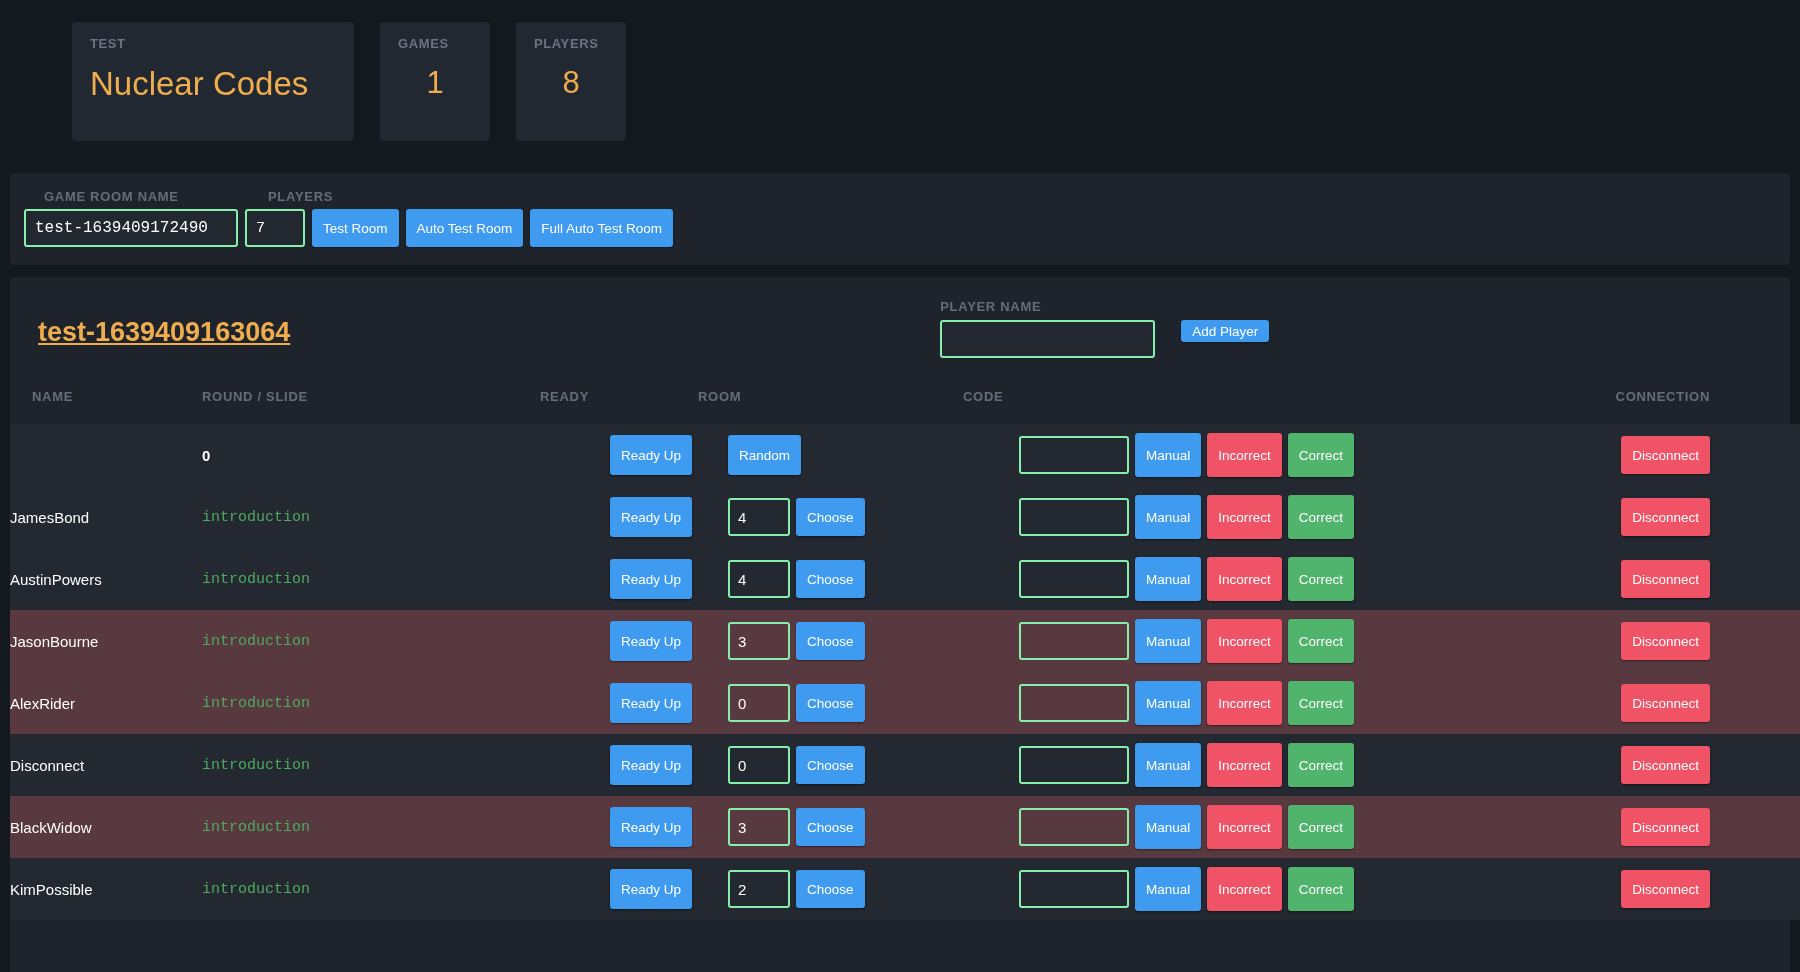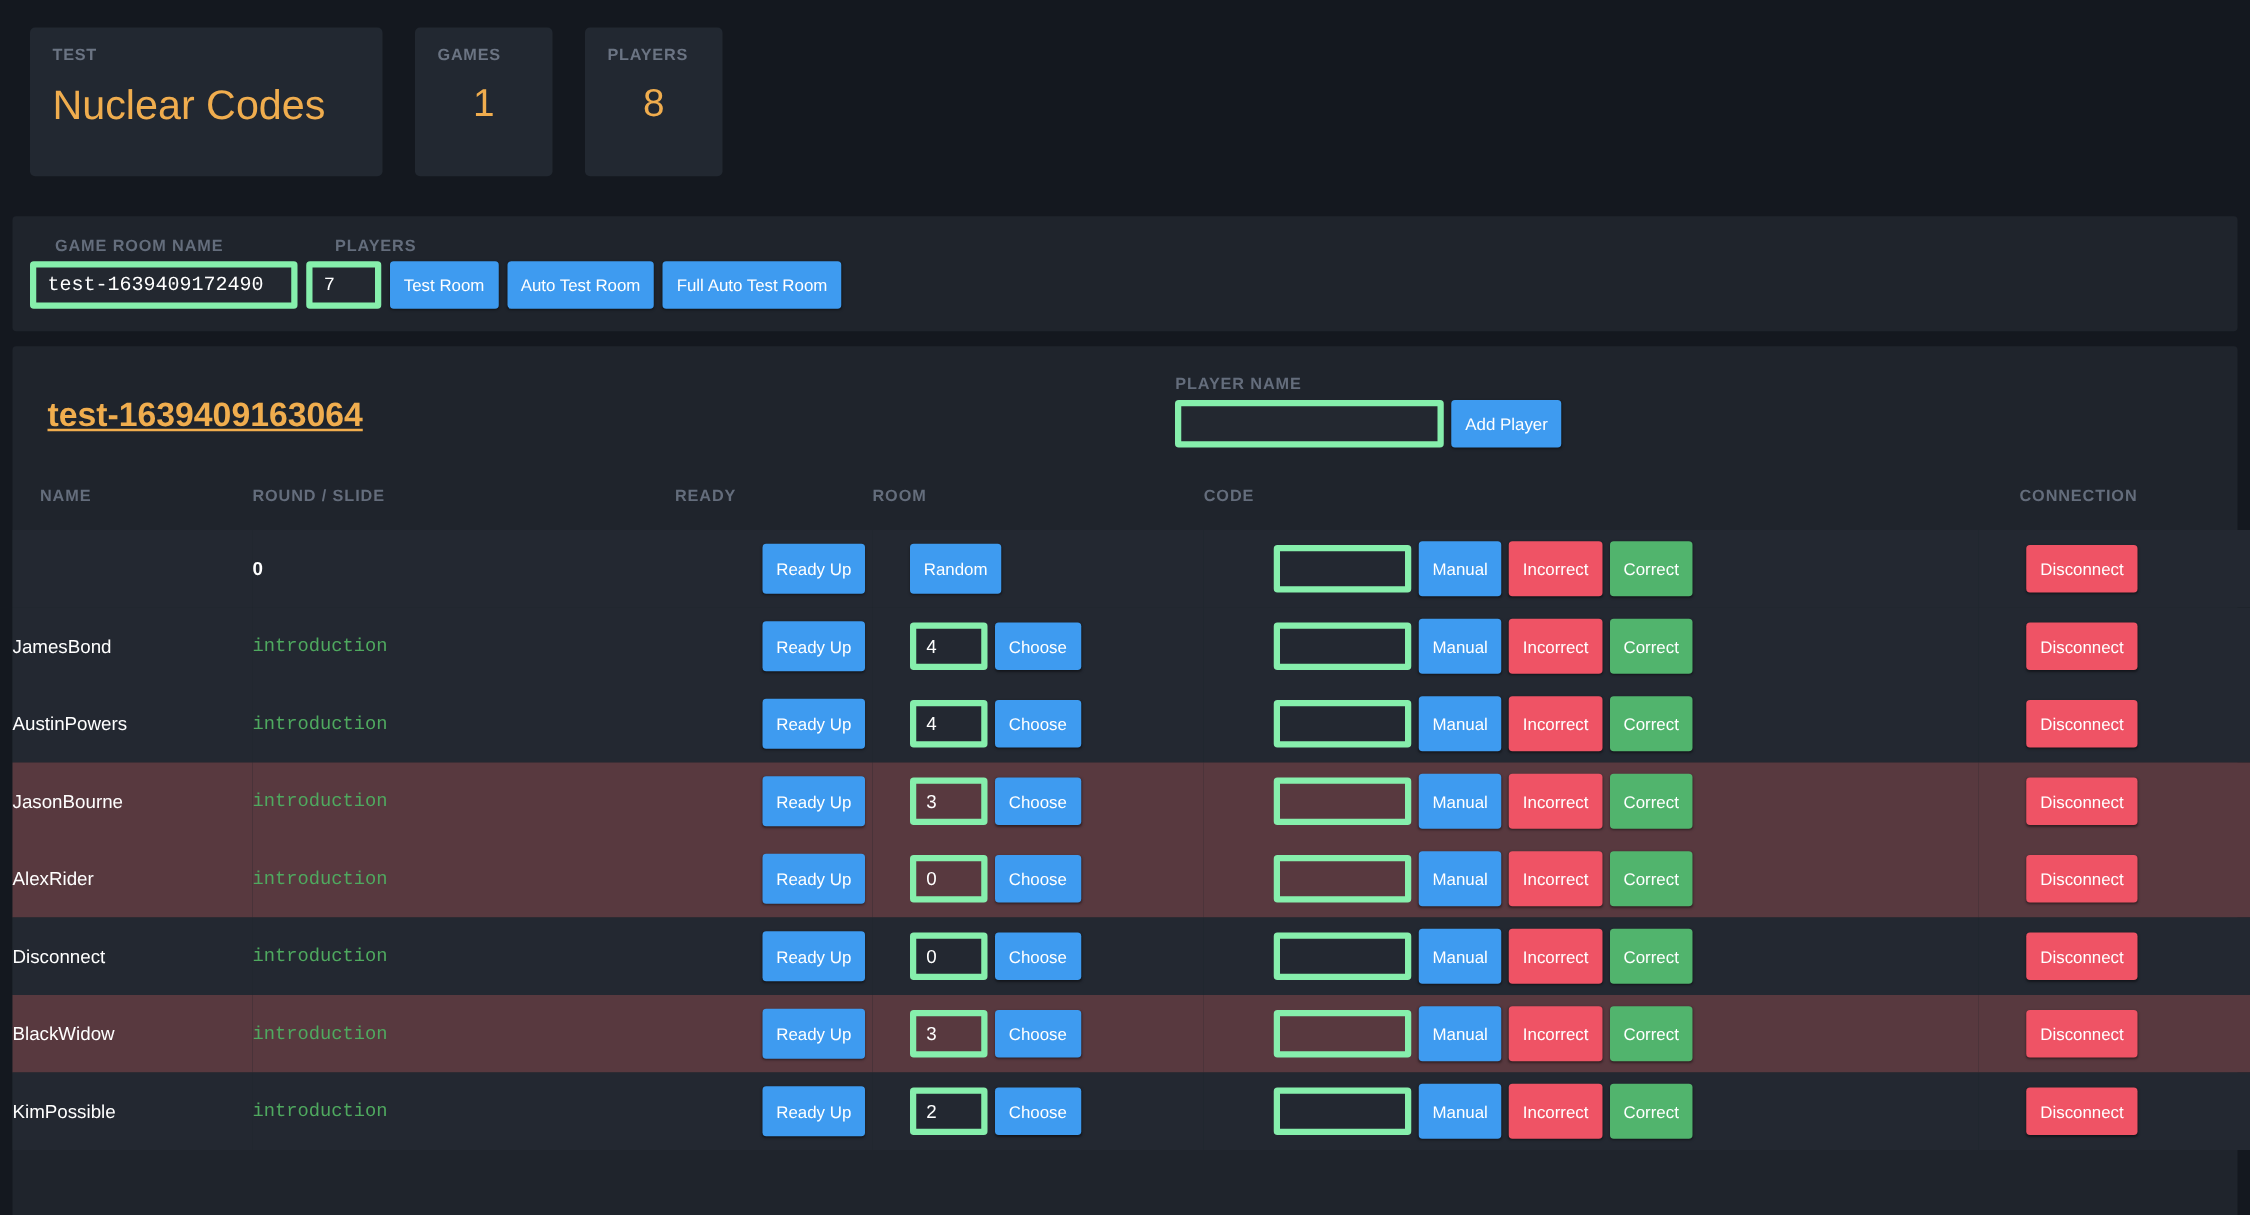"TEST" .stat-card.wide { margin-left: none -> 48px }
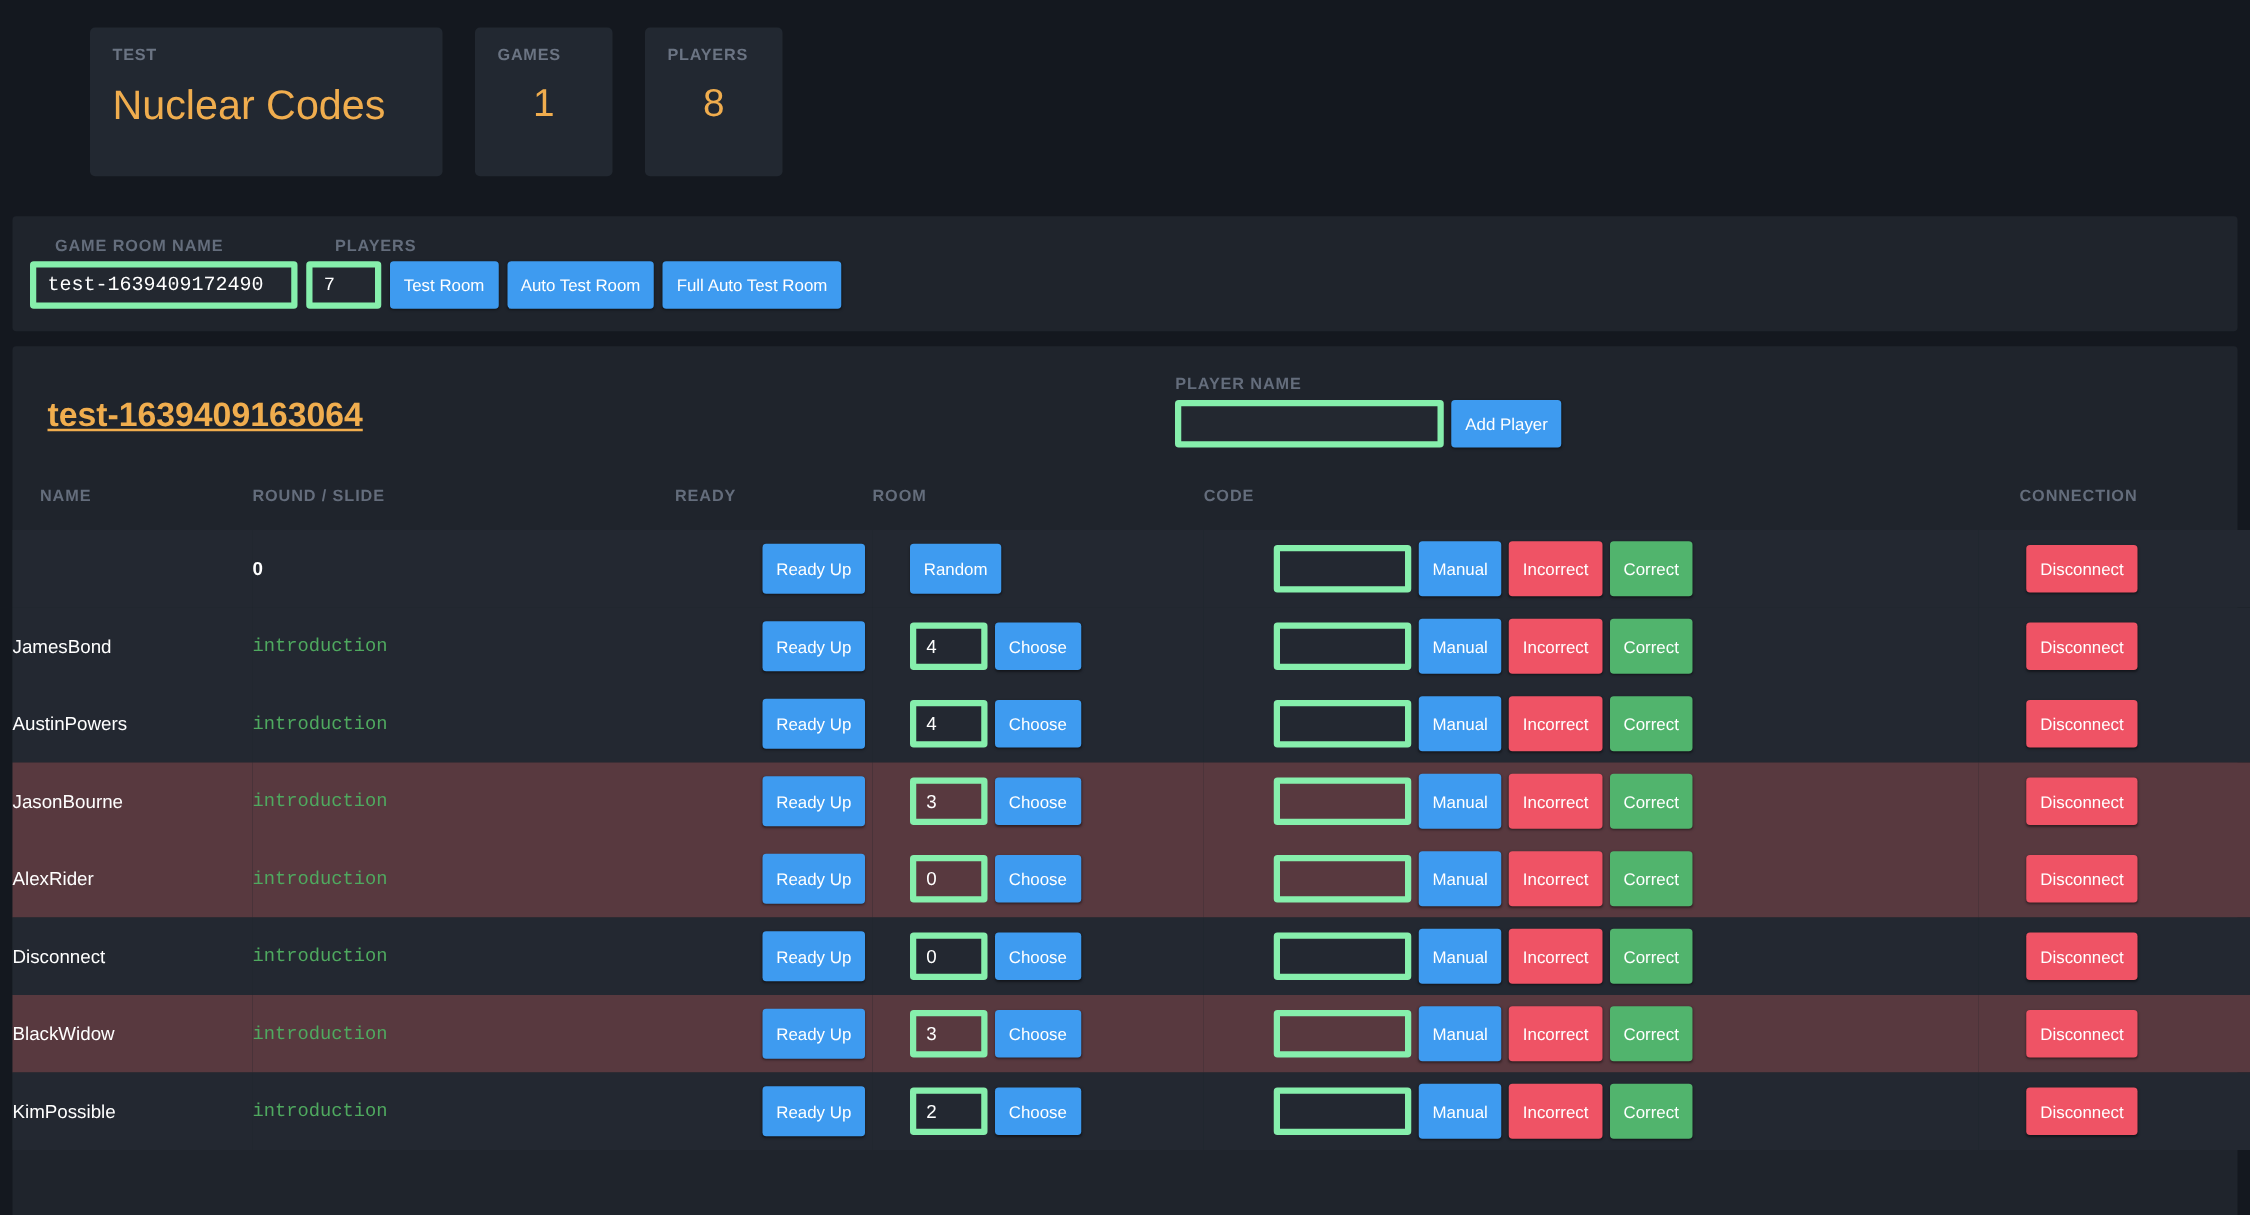"test-1639409172490" input.dark { border: 5px solid #86efac -> 2px solid #86efac }
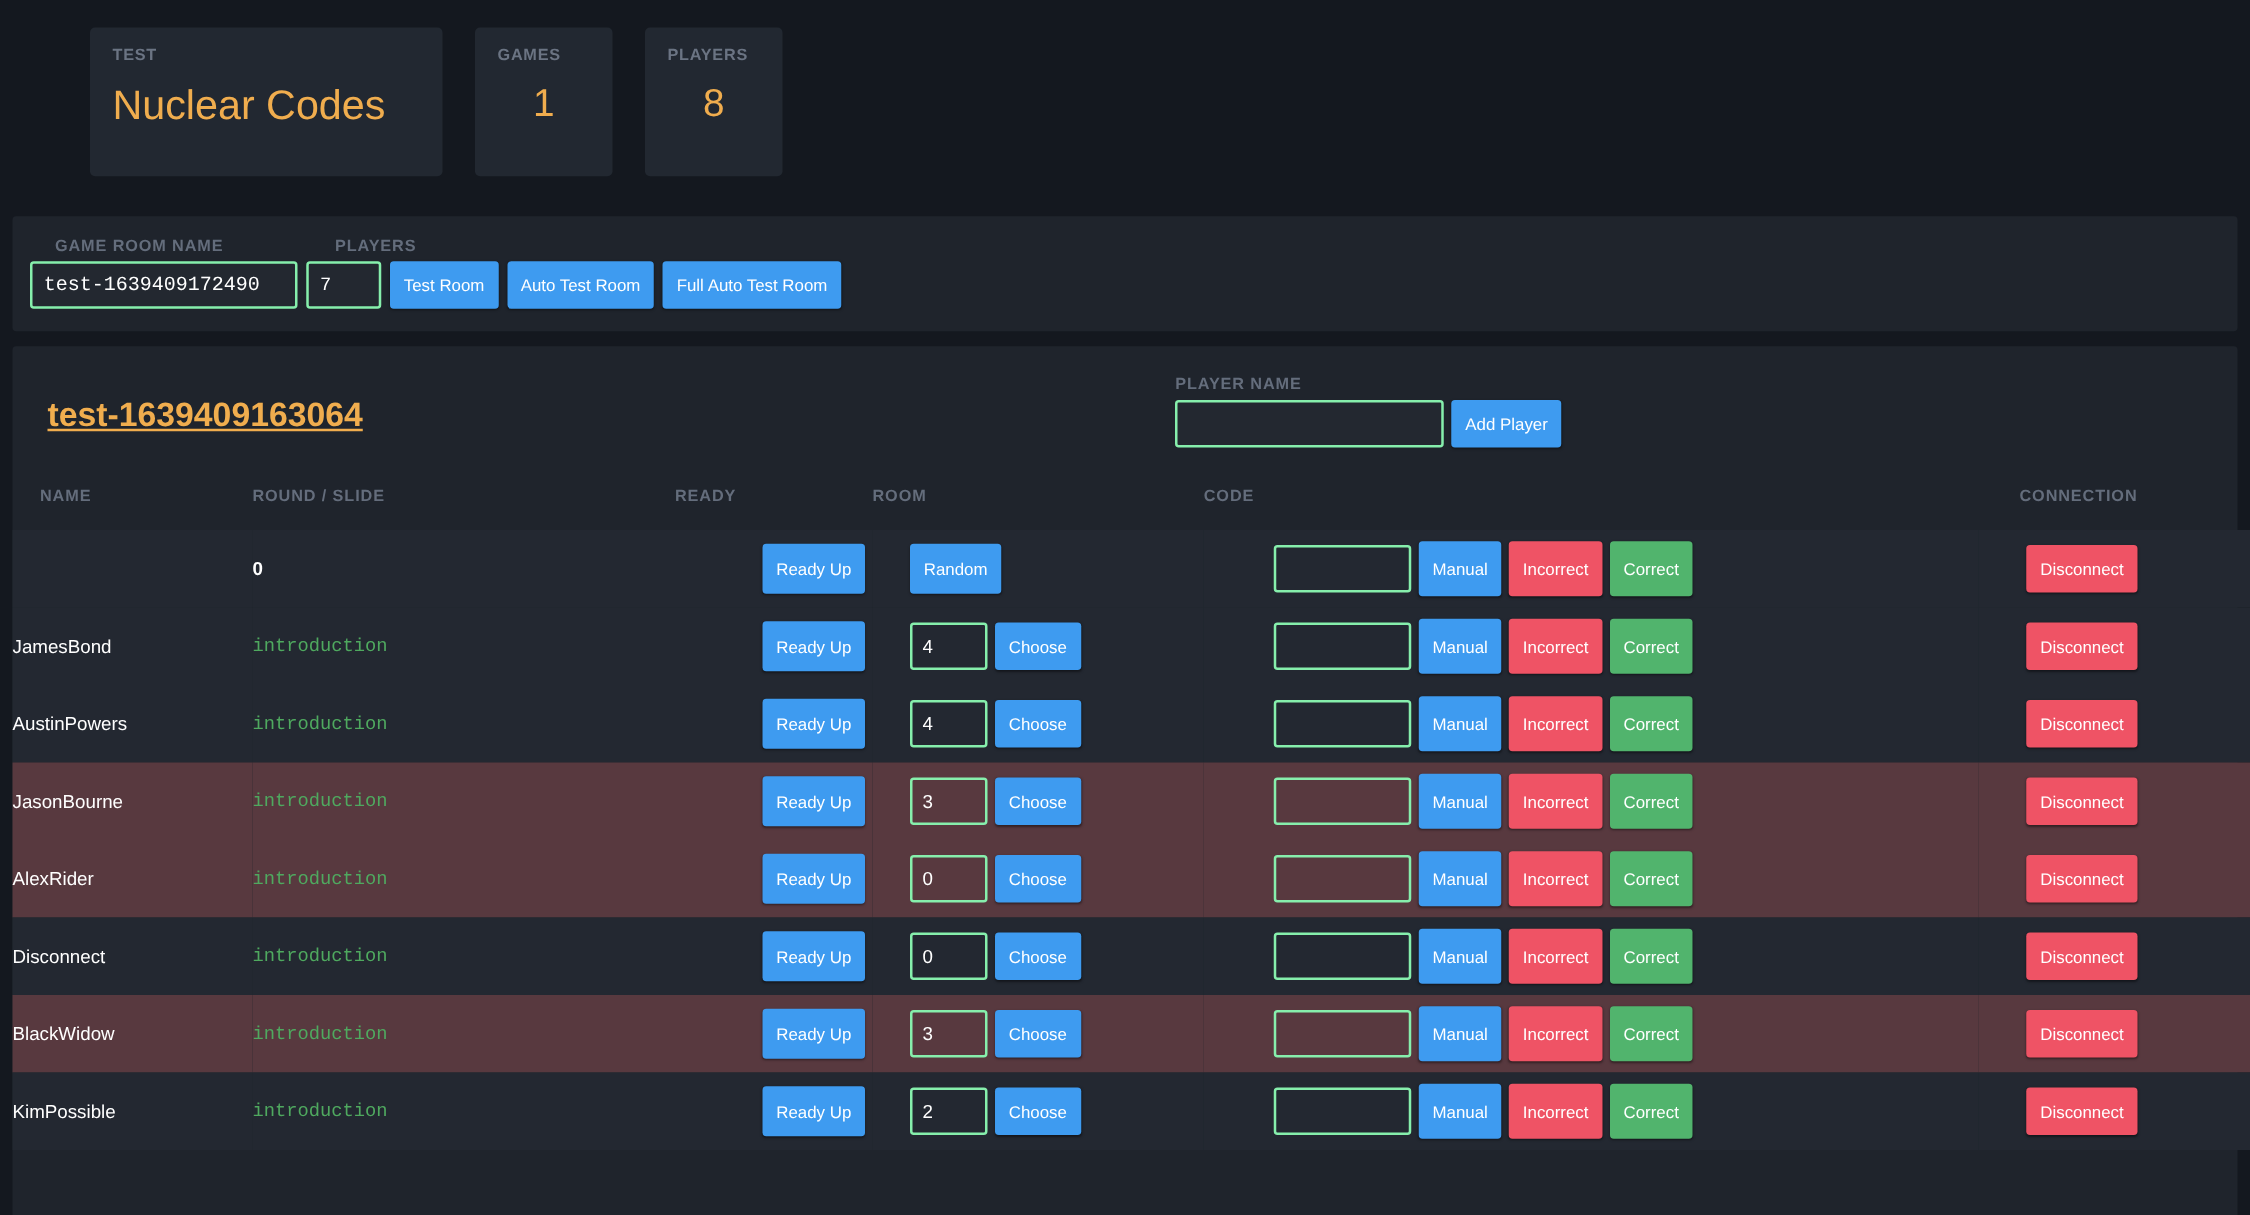"Add Player" #btn-add-player { height: 38px -> 22px; margin-left: none -> 20px }
